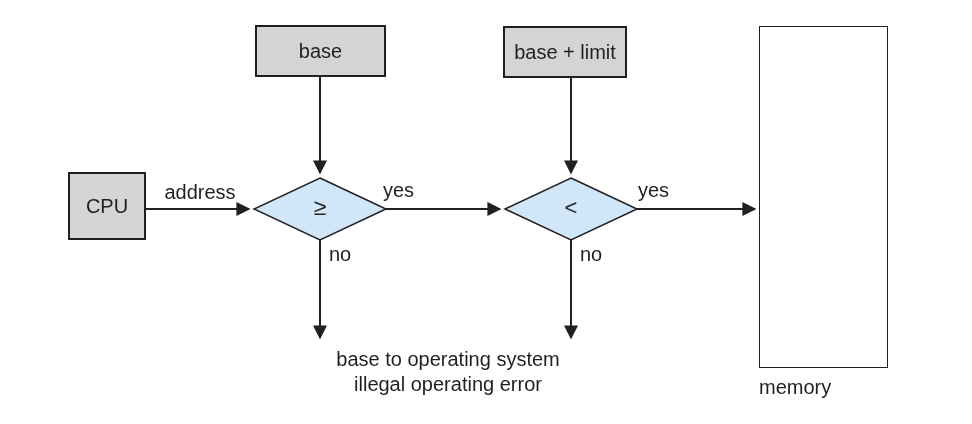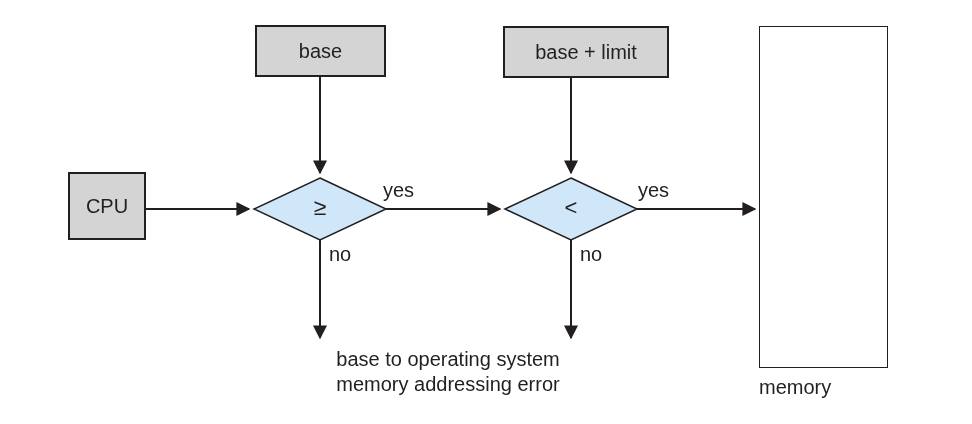"base + limit" .box-base-limit { width: 166px -> 124px }
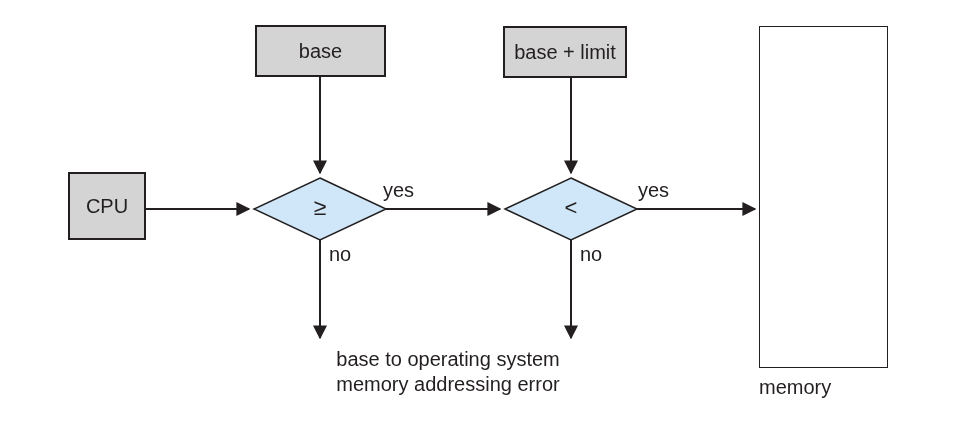"address" div.lbl { html: none -> <div>address</div> }
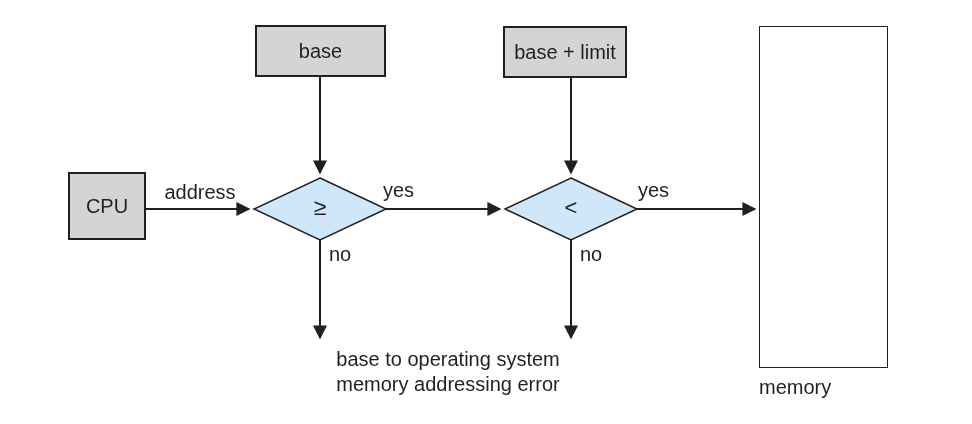"memory addressing error" div { text: memory addressing -> illegal operating }
